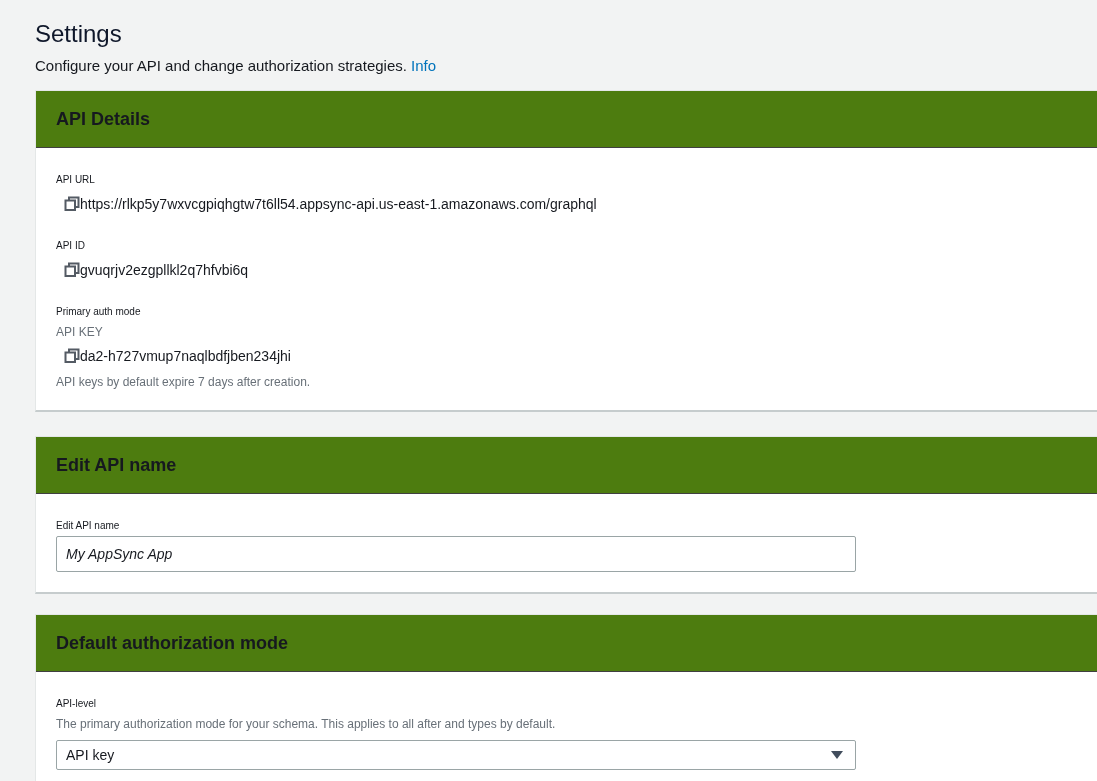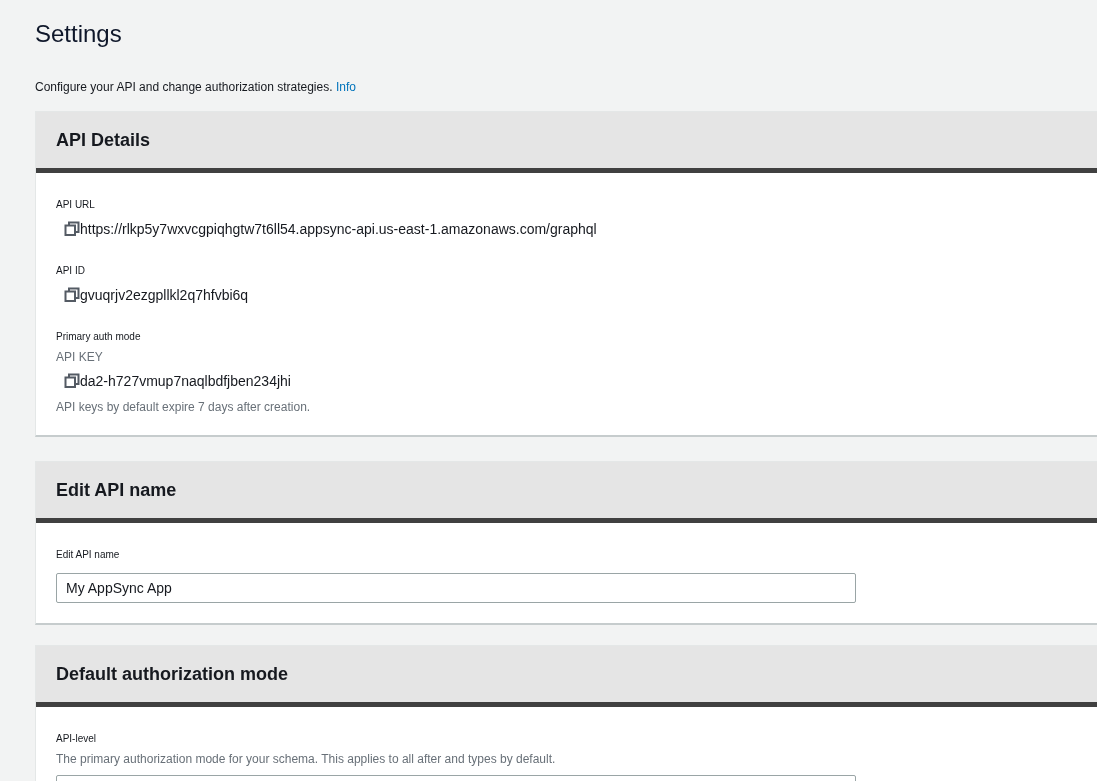"Configure your API and change" .page-subtitle { font-size: 12px -> 15px; margin-top: 25px -> 4px }
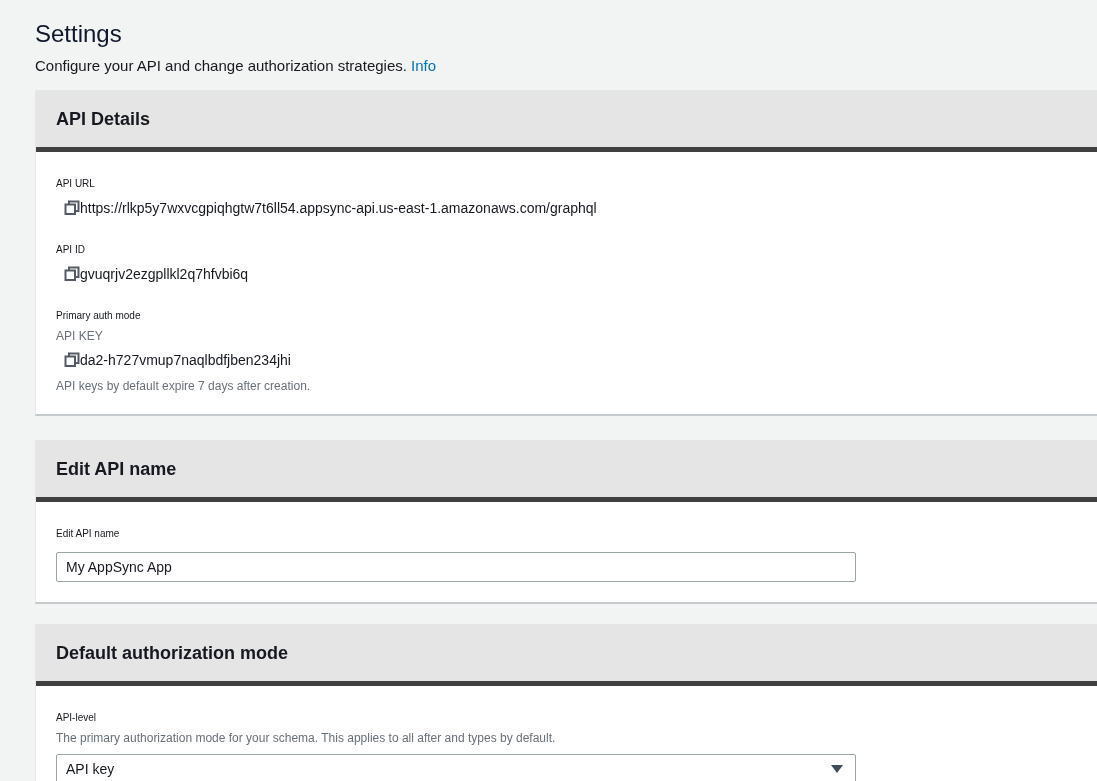"API Details" .card-header { background: #e5e5e5 -> #4d7c0f; border-bottom: 5px solid #404040 -> 1px solid #404040 }
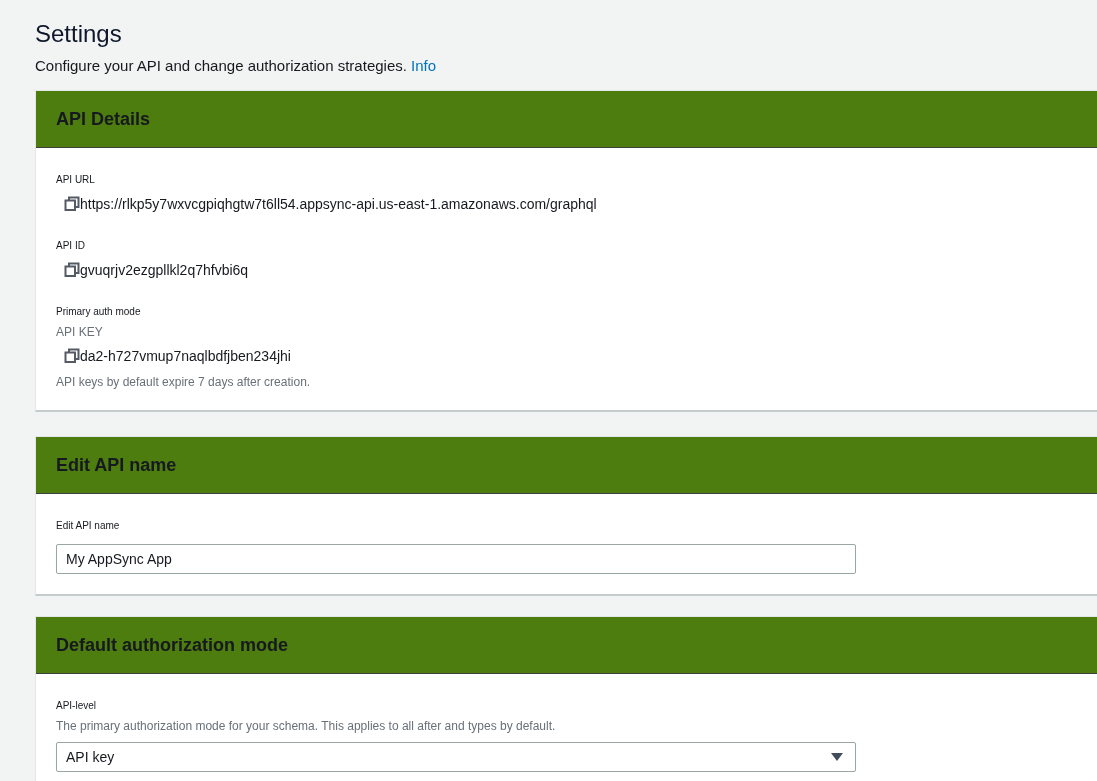"My AppSync App" .text-input { font-style: none -> italic; height: 30px -> 36px; margin-top: 8px -> none }
